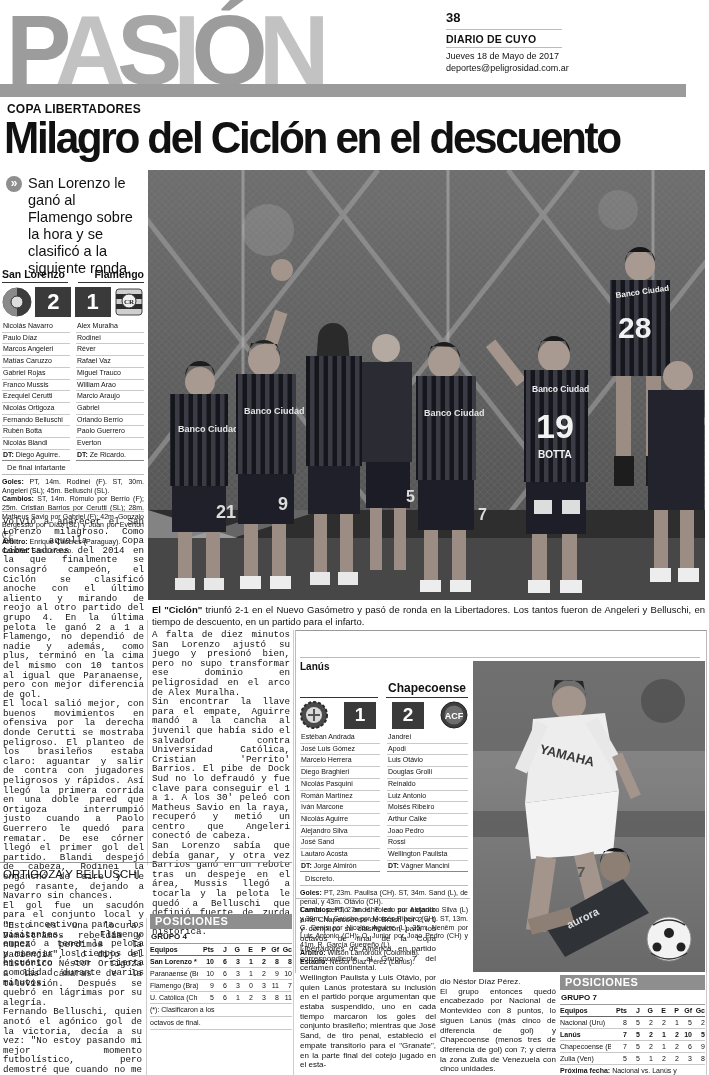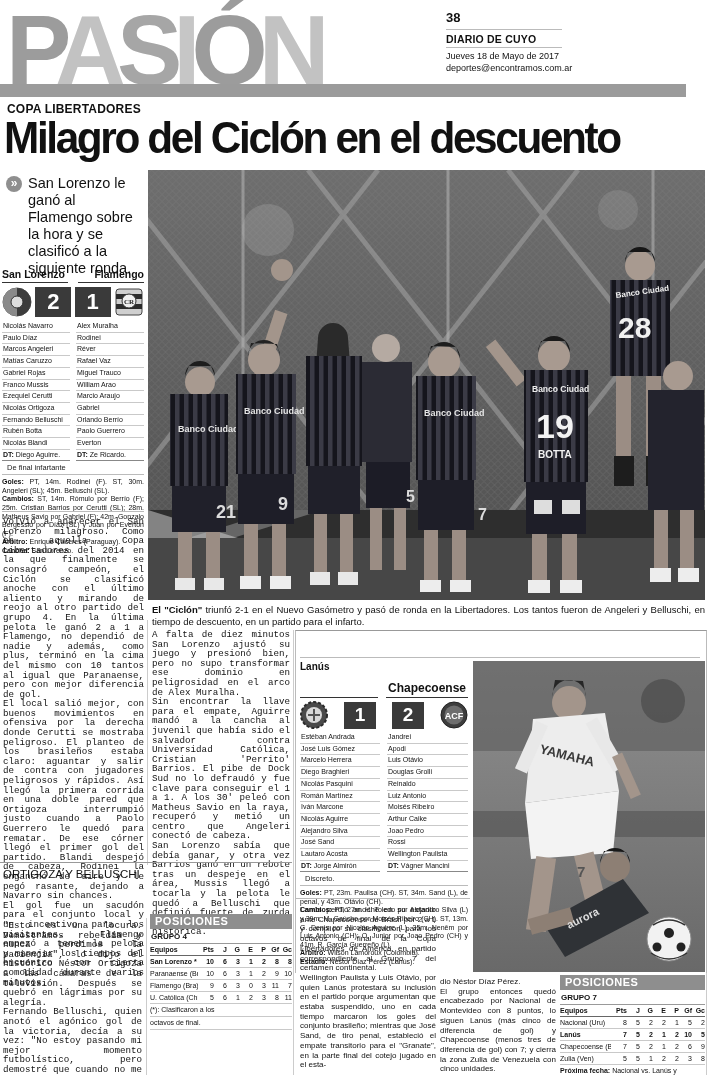"deportes@encontramos.com.ar" div.abs { text: deportes@encontramos.com.ar -> deportes@peligrosidad.com.ar }
